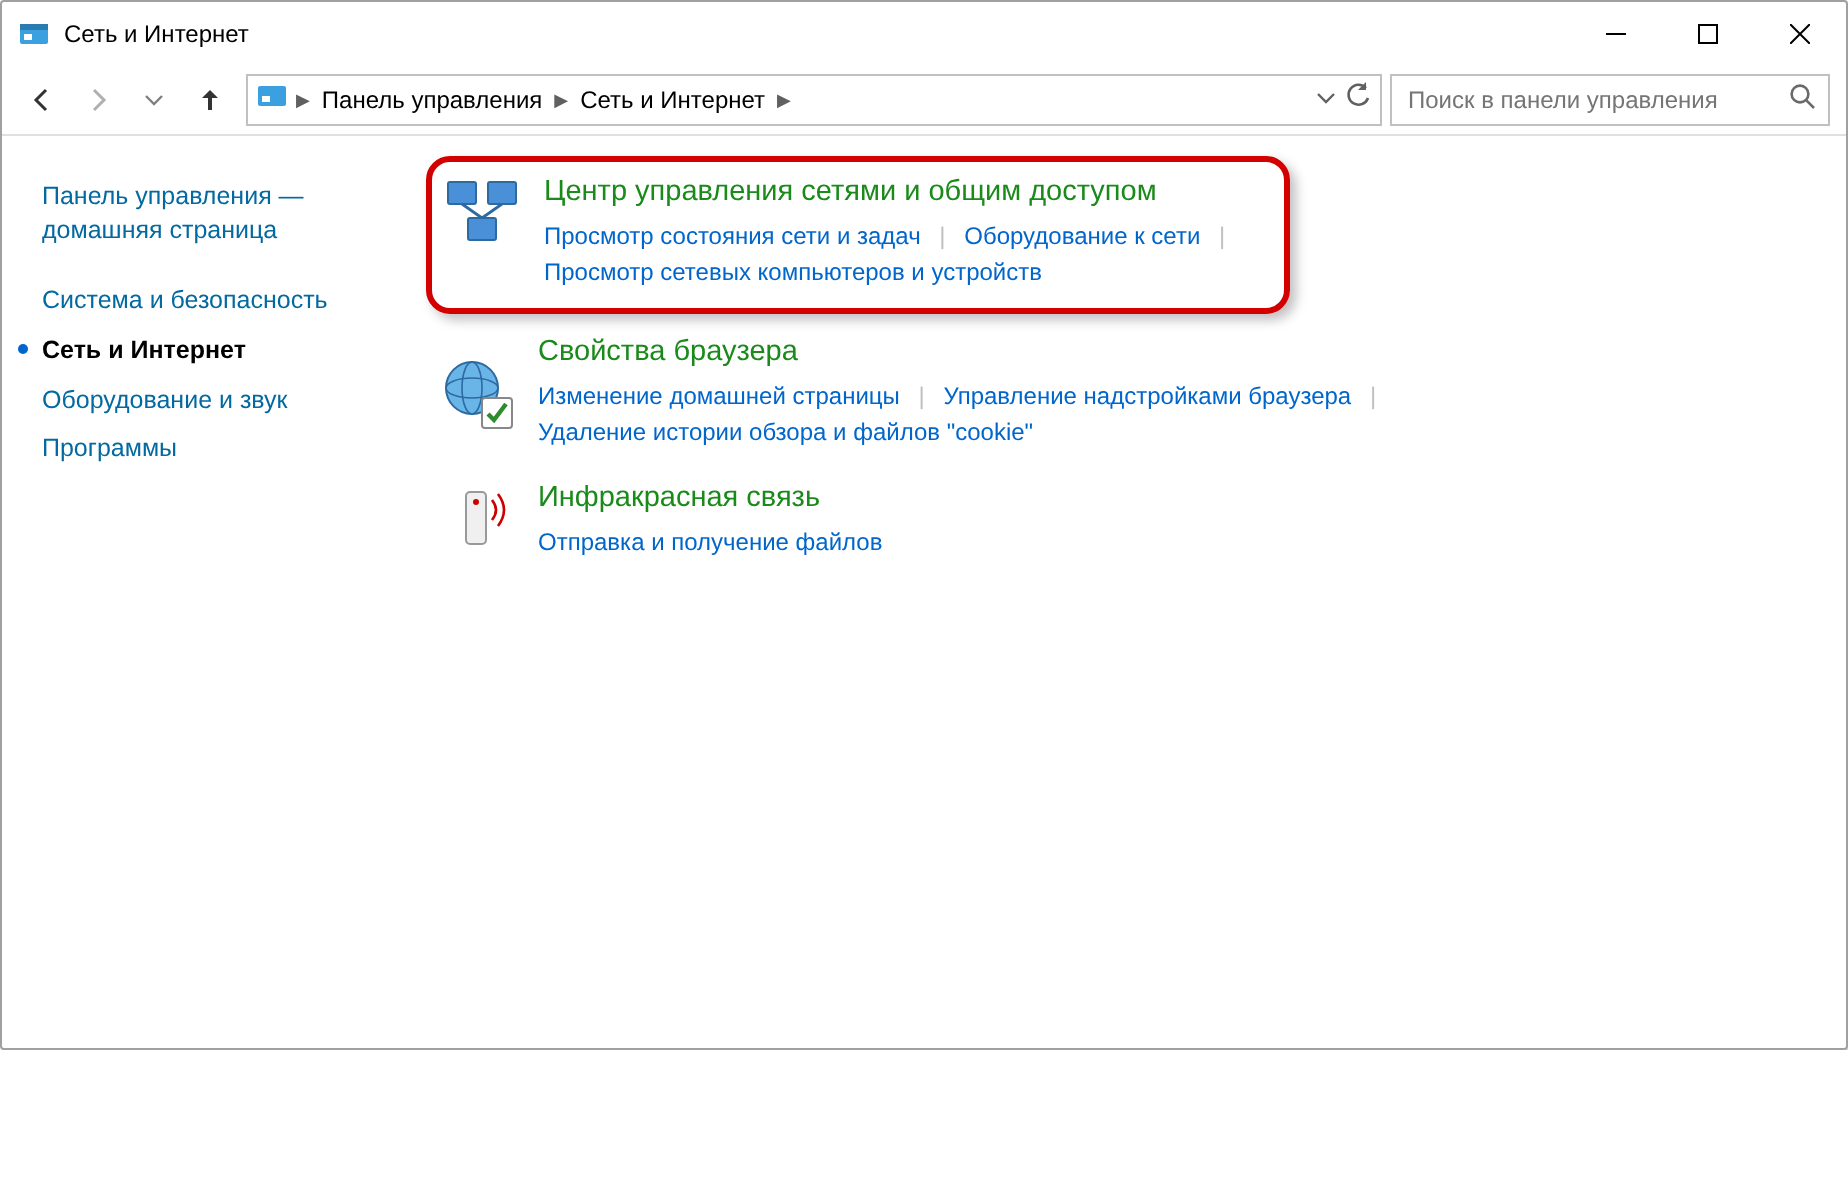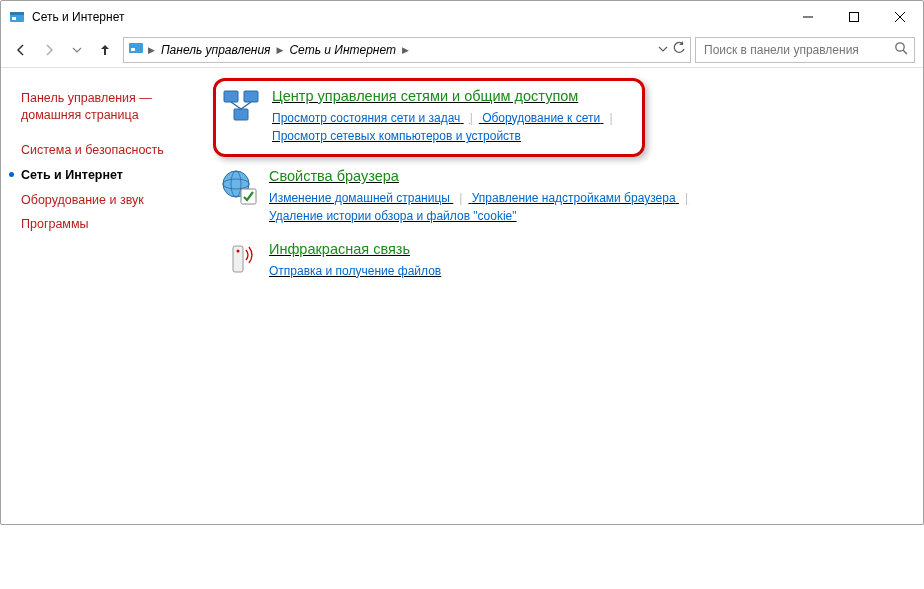"Панель управления" .bc-item { font-style: italic -> none }
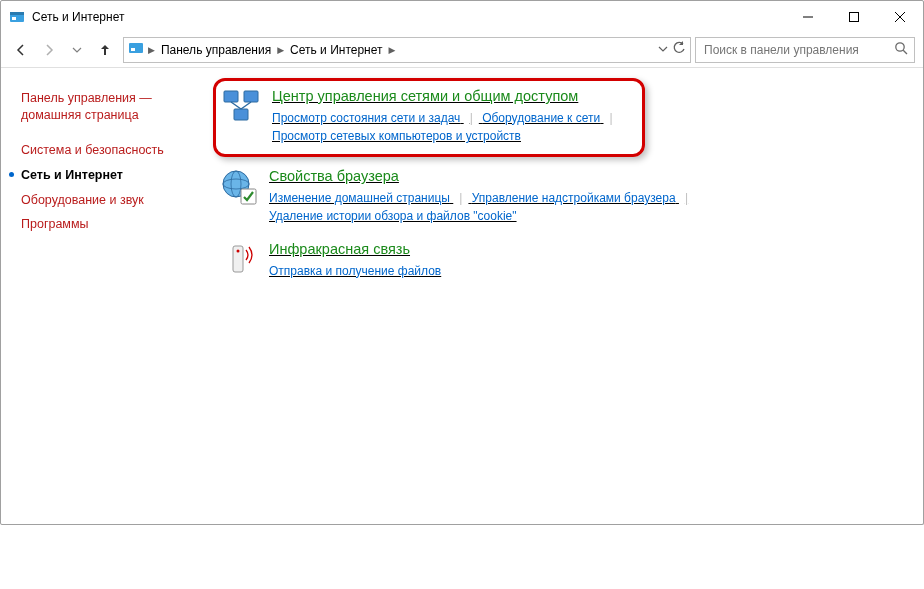"Панель управления —" .side-link { color: #b91c1c -> #0369a1 }
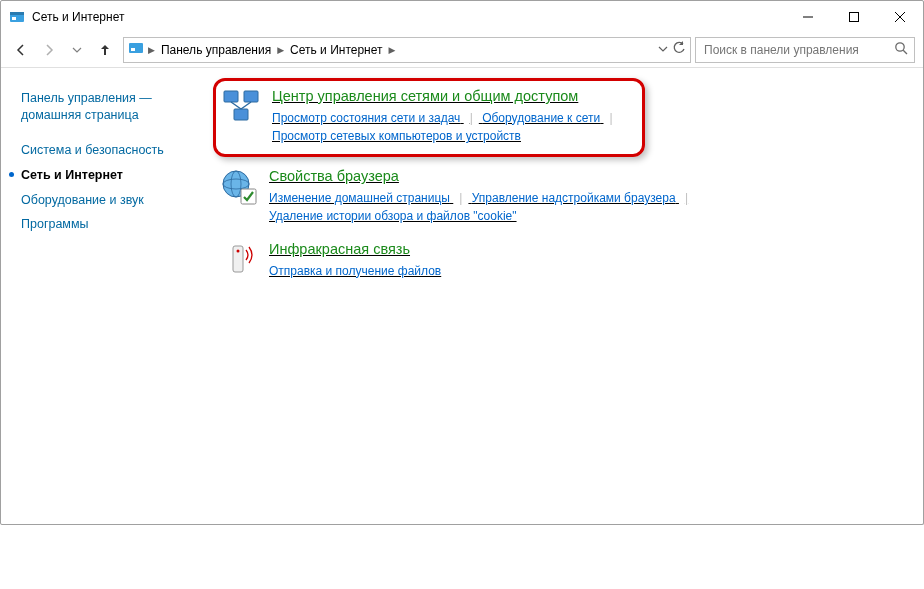"Центр управления сетями и общим" .main { text-decoration: underline -> none }
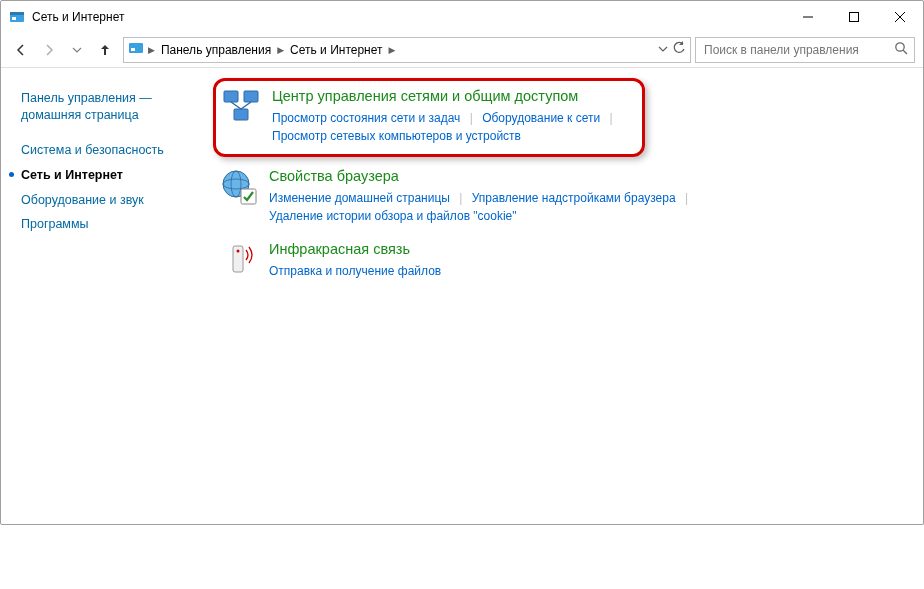"Свойства браузера" .category { align-items: flex-start -> center }
